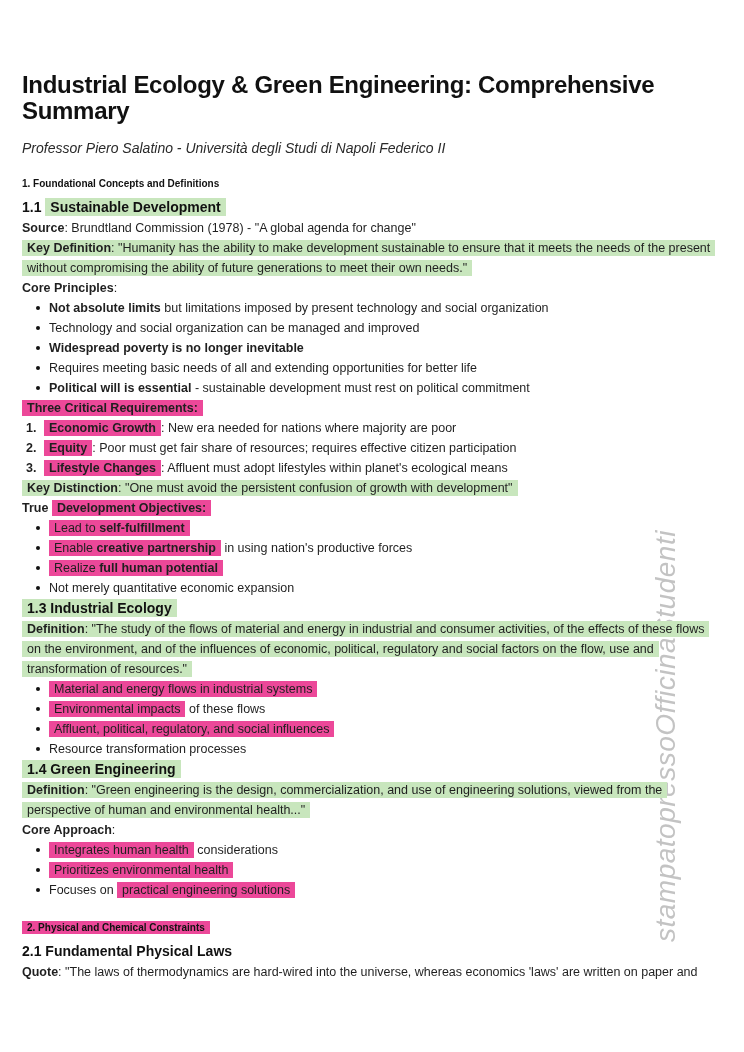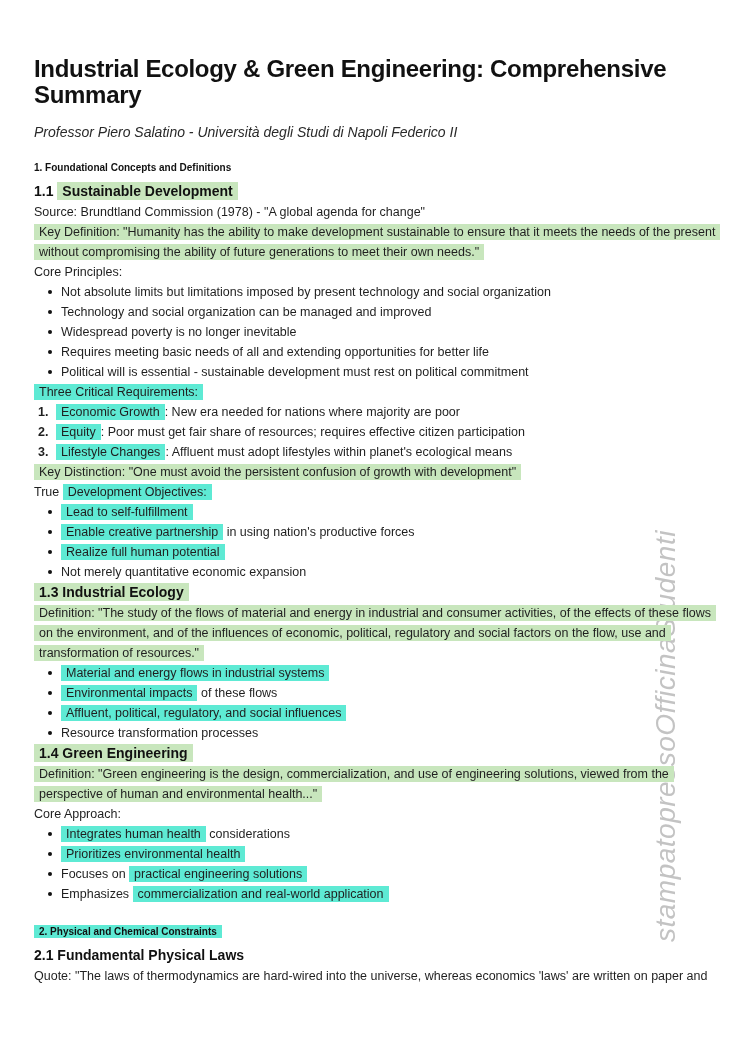"Industrial Ecology & Green Engineering:" .page { margin-top: none -> 16px; padding: 40px 26px 0 34px -> 40px 26px 0 22px }
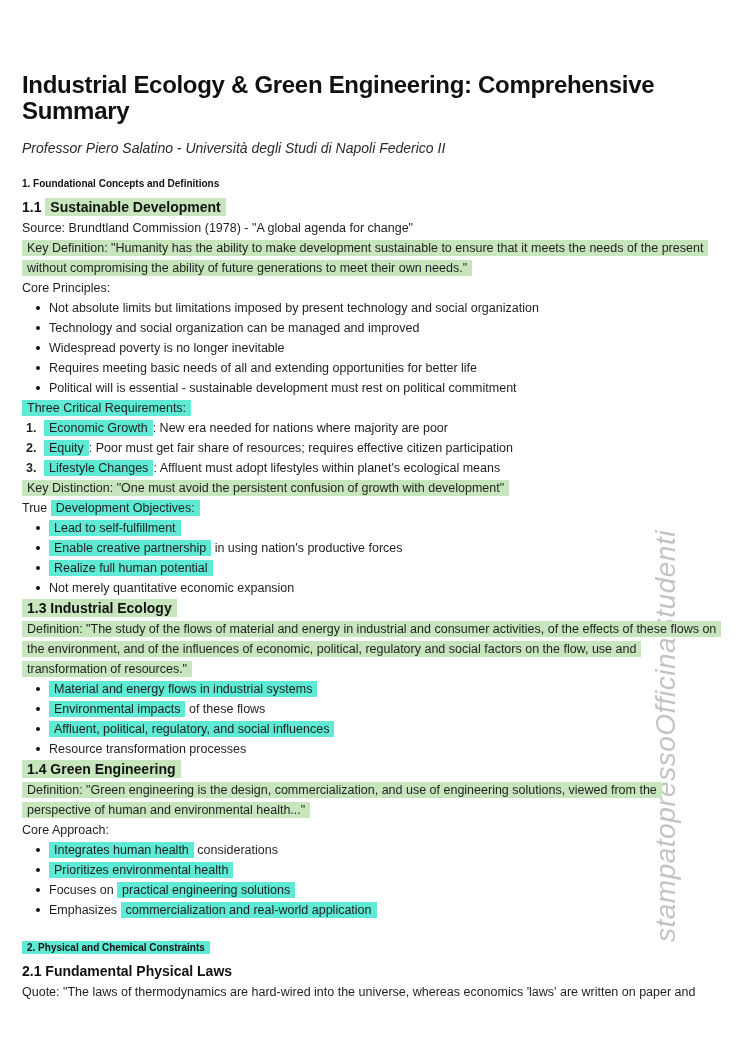"Source" .b { font-weight: normal -> bold }
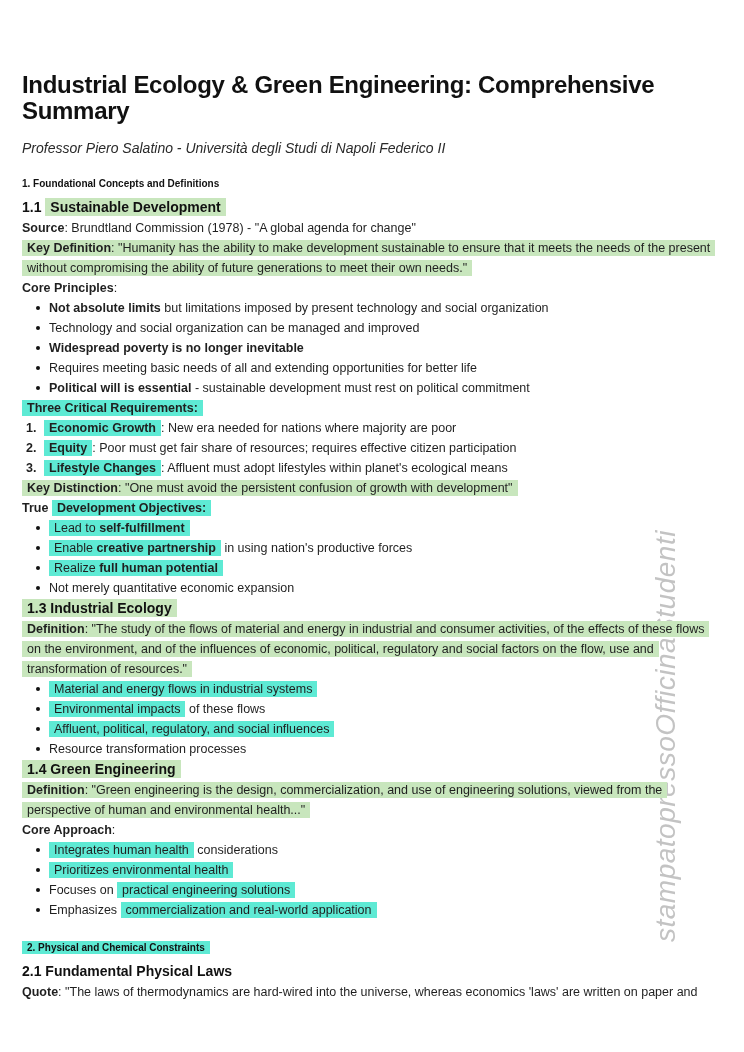"Three Critical Requirements:" .hl-yellow { background: #5eead4 -> #ec4899 }
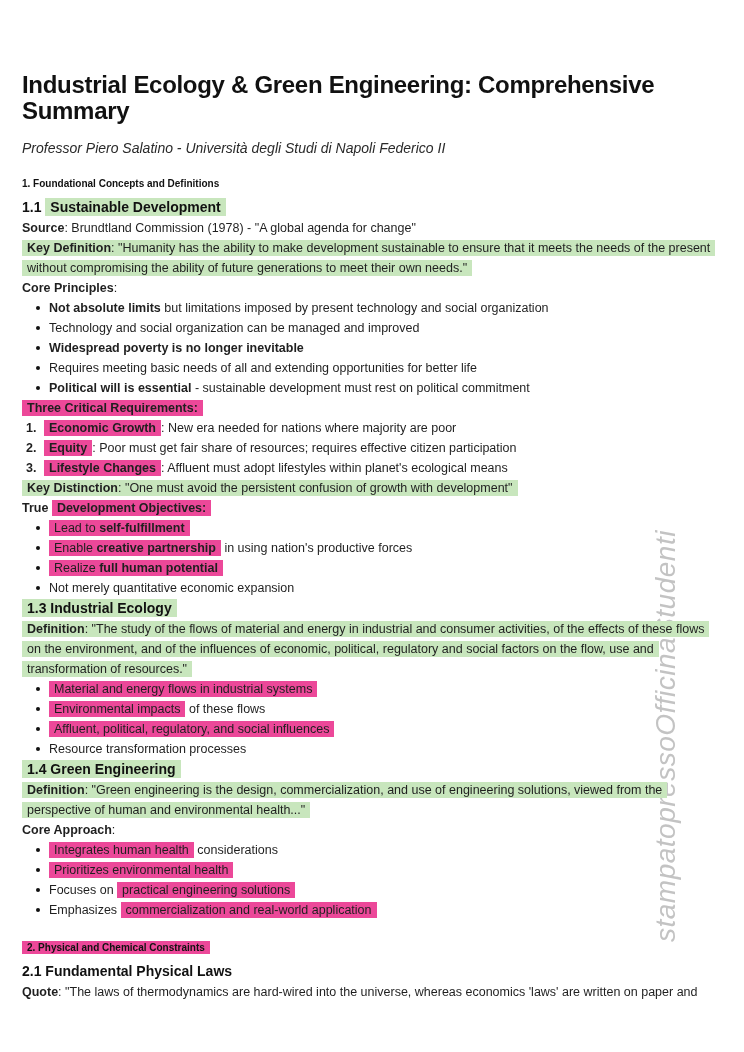"Emphasizes commercialization and" div.blk { html: <div> <span></span> <span><span>Emphasizes </span><span><span>commercialization and real-world application</span></span></span> </div> -> none }
